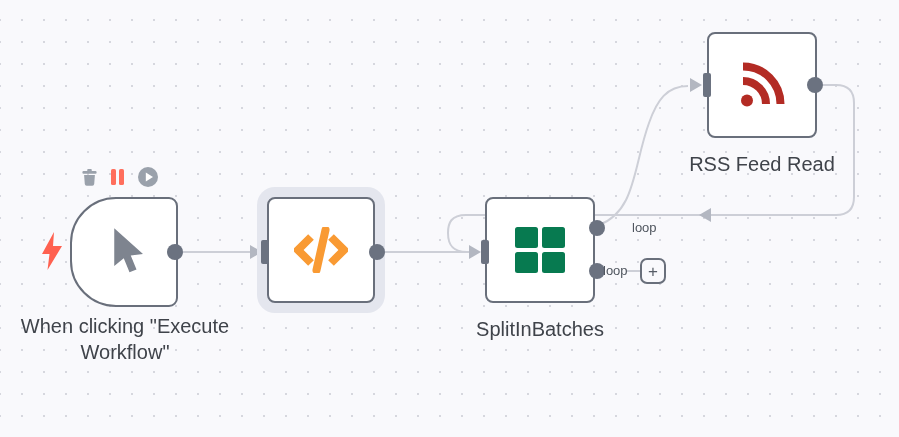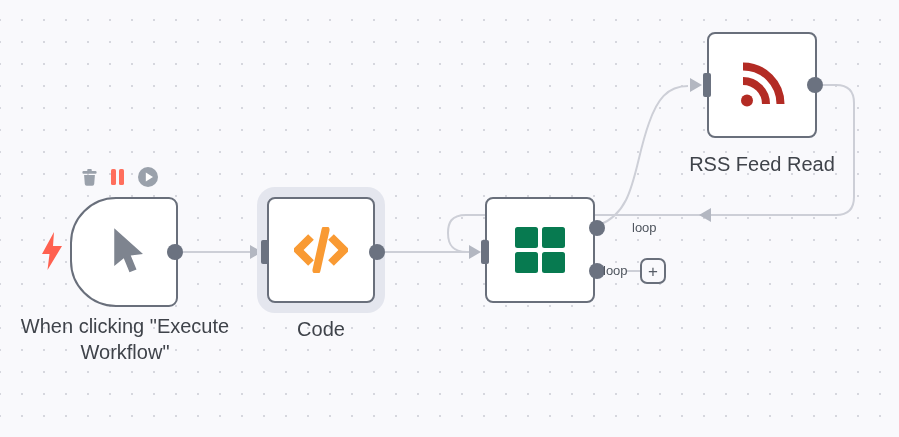"Code" div.node-label { html: <div>Code</div> -> none }
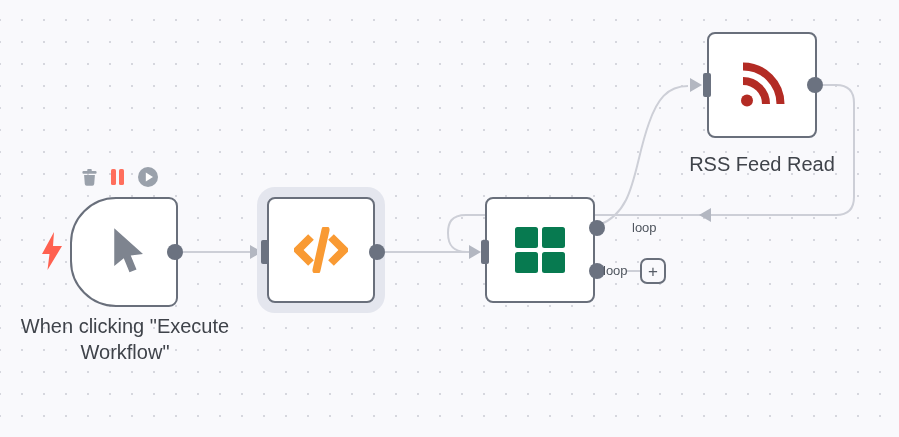"SplitInBatches" div.node-label { html: none -> <div>SplitInBatches</div> }
